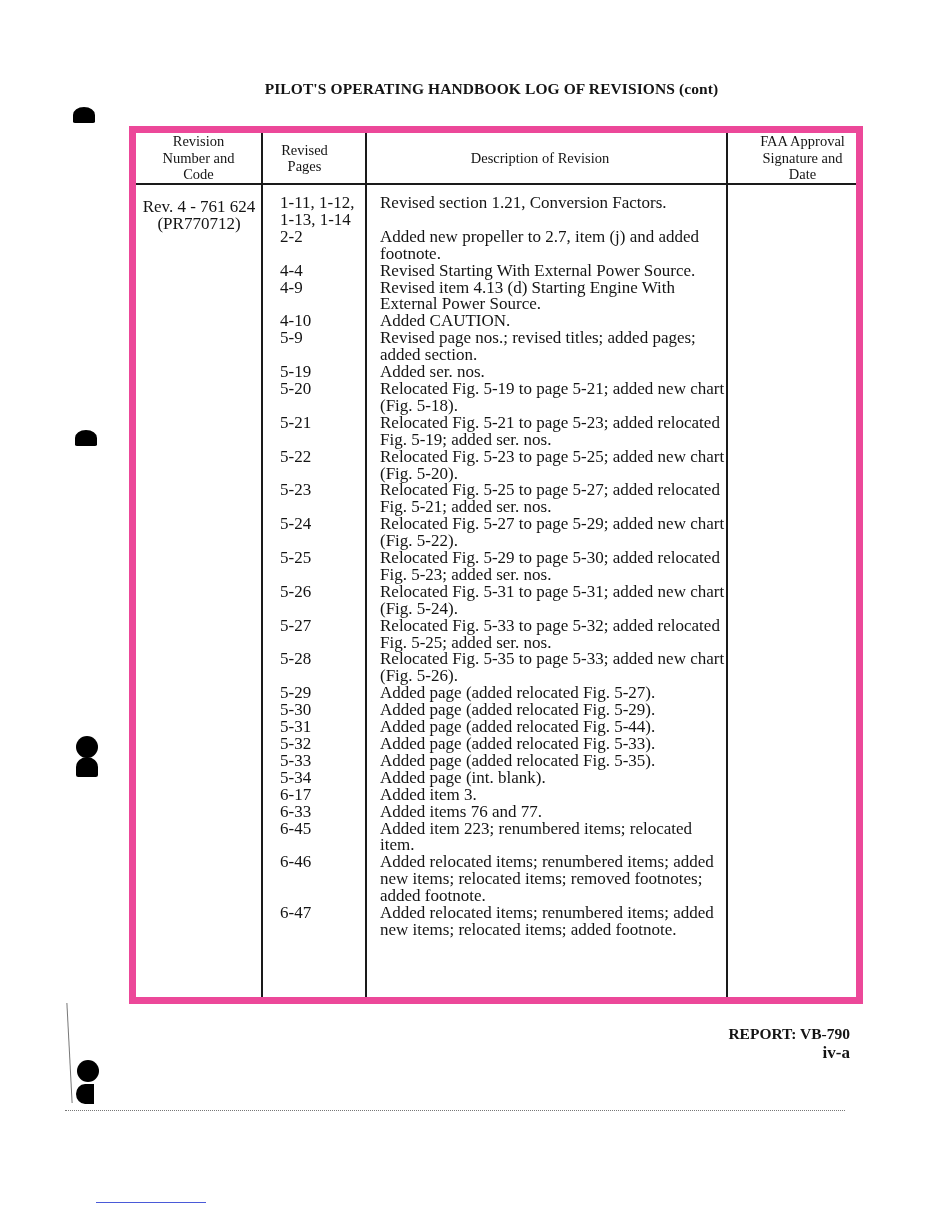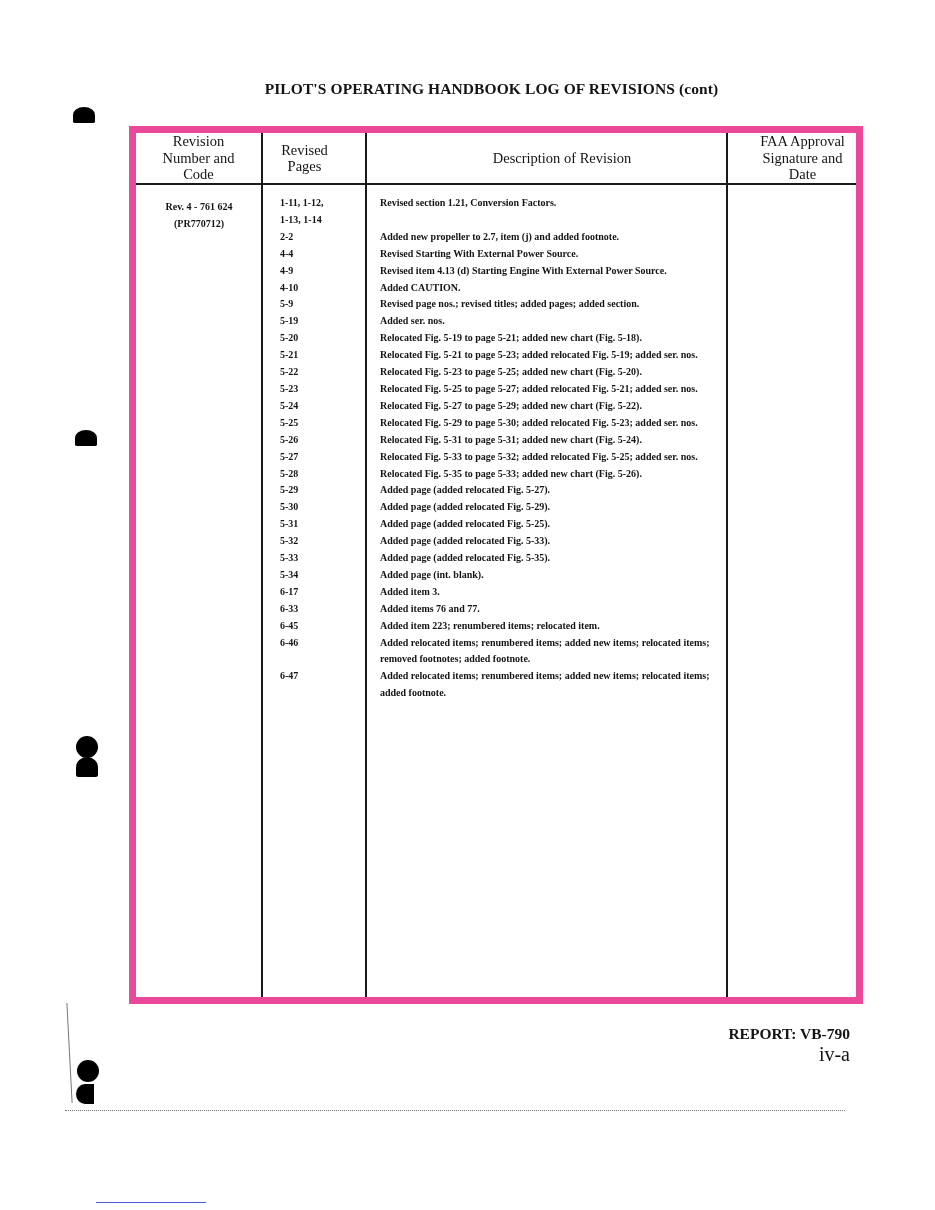"Description of Revision" div.hdr { left: 246px -> 224px }
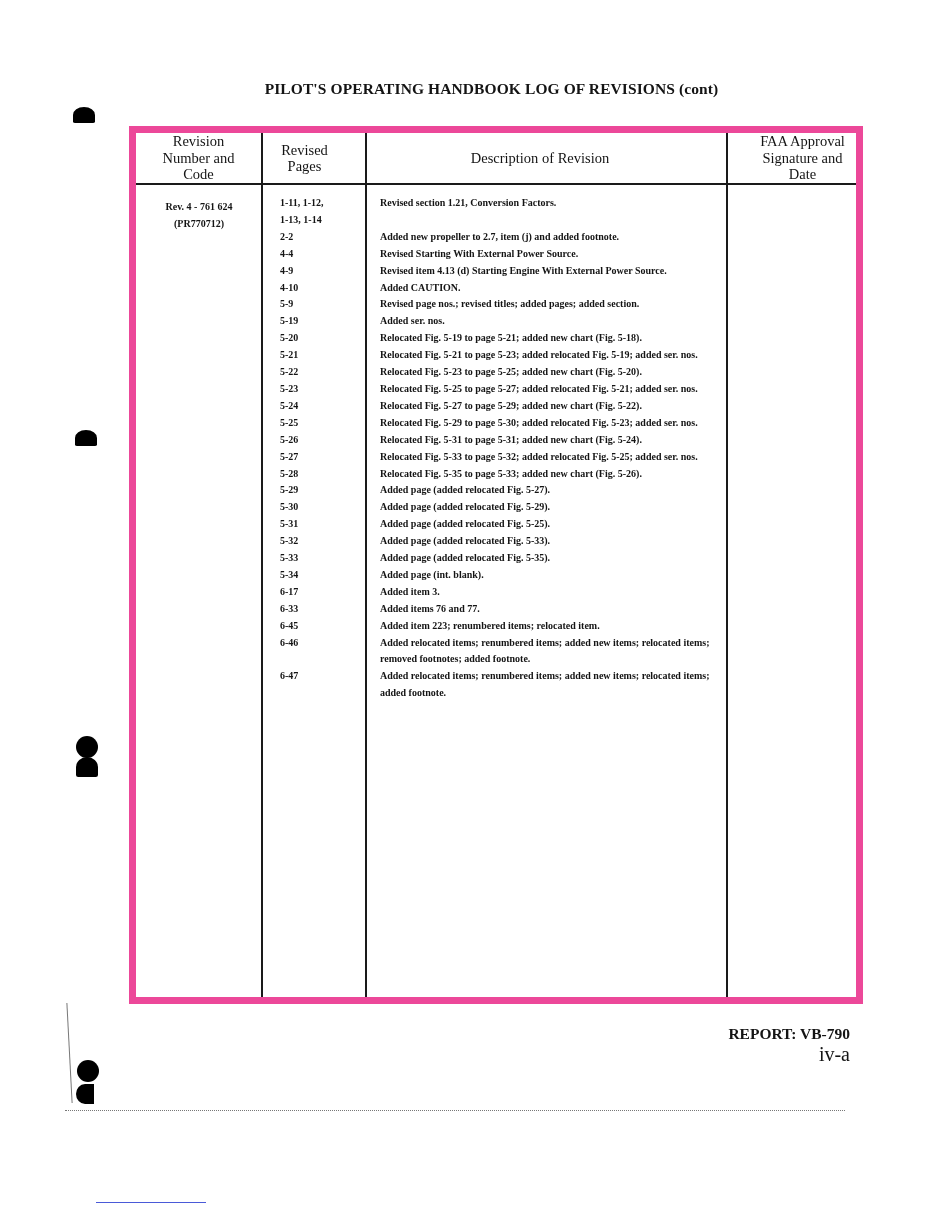"Rev. 4 - 761 624" .cell-text { font-size: 10px -> 17px; font-weight: bold -> none }
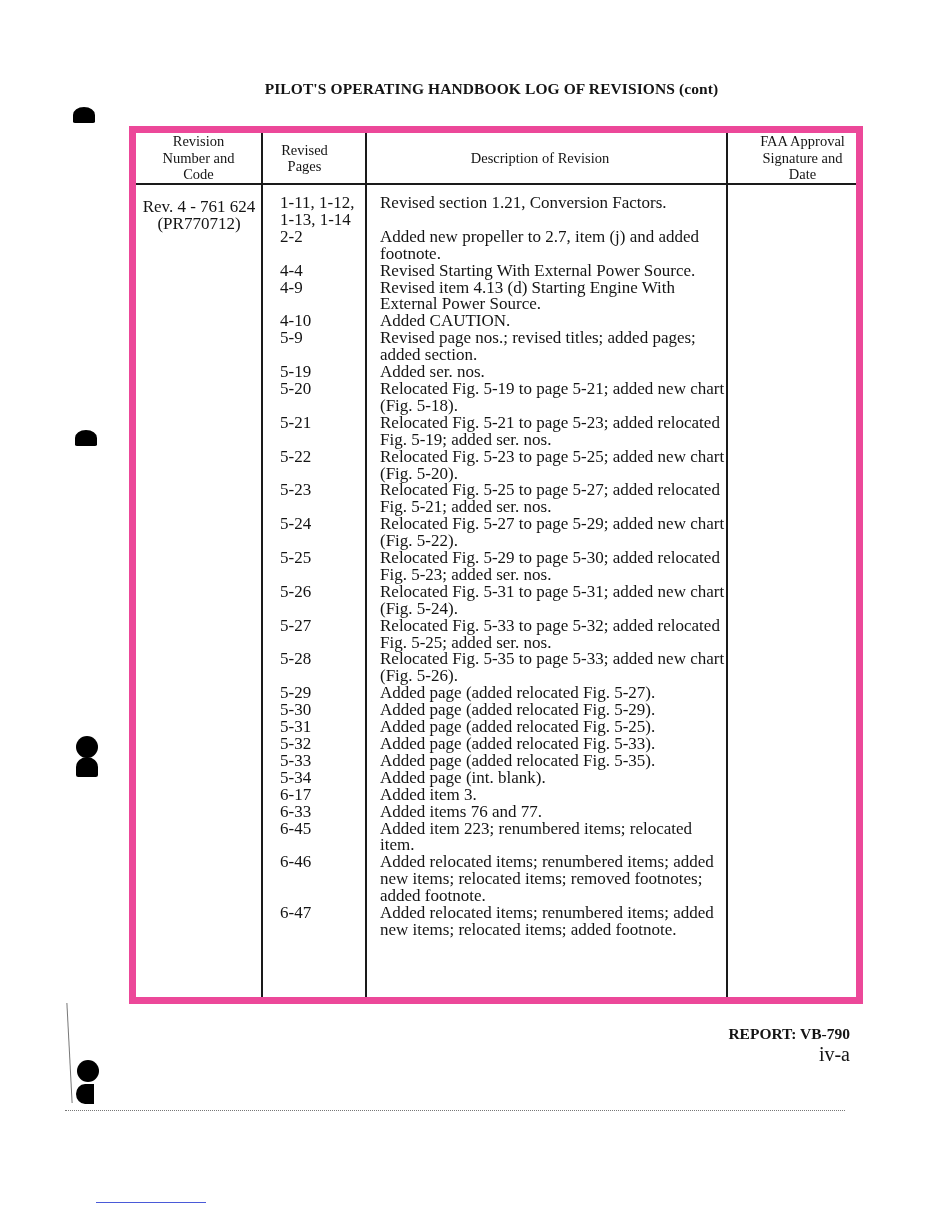"Added page (added relocated Fig. 5-25)." div.desc { text: 5-25 -> 5-44 }
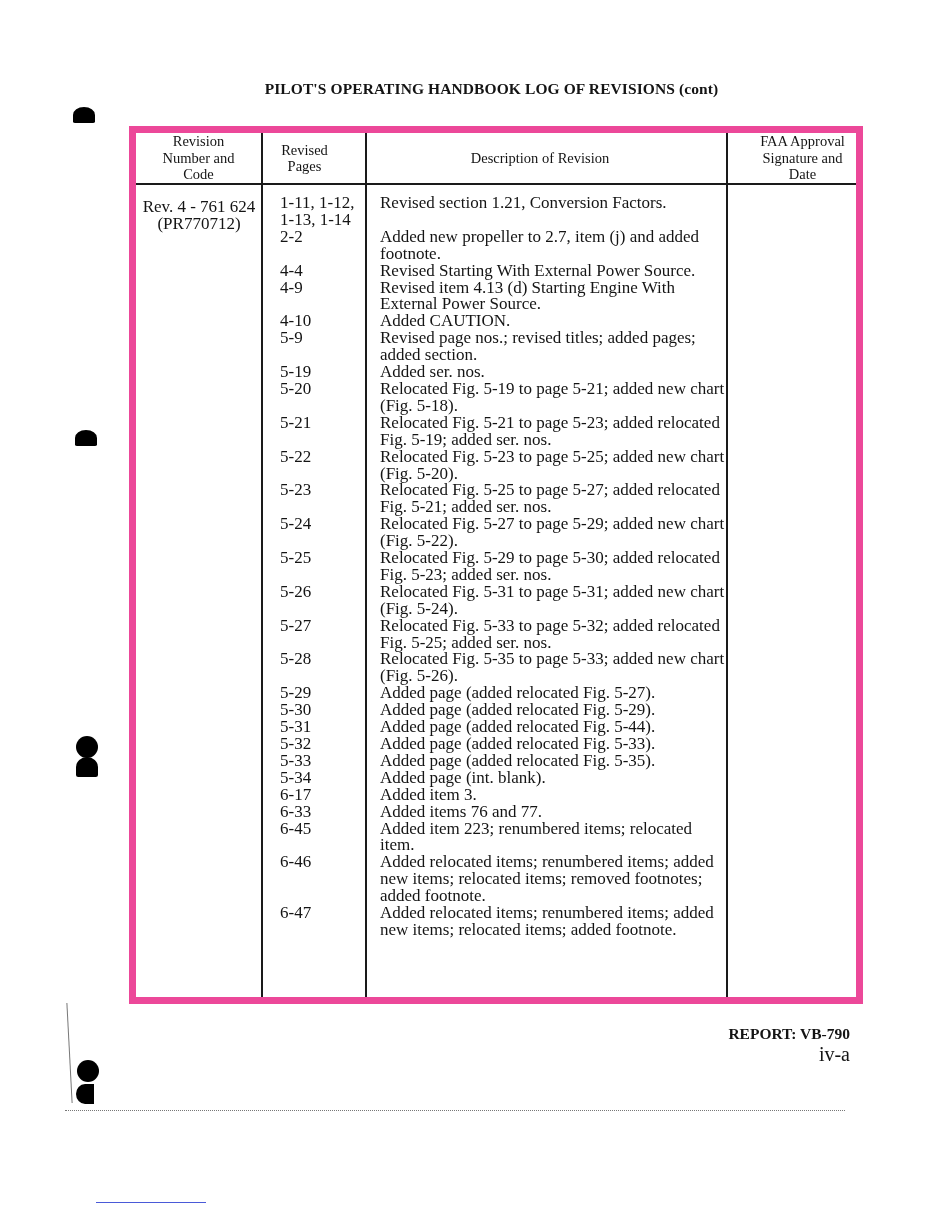"iv-a" .footer-page { font-size: 20px -> 17px; font-weight: normal -> bold }
